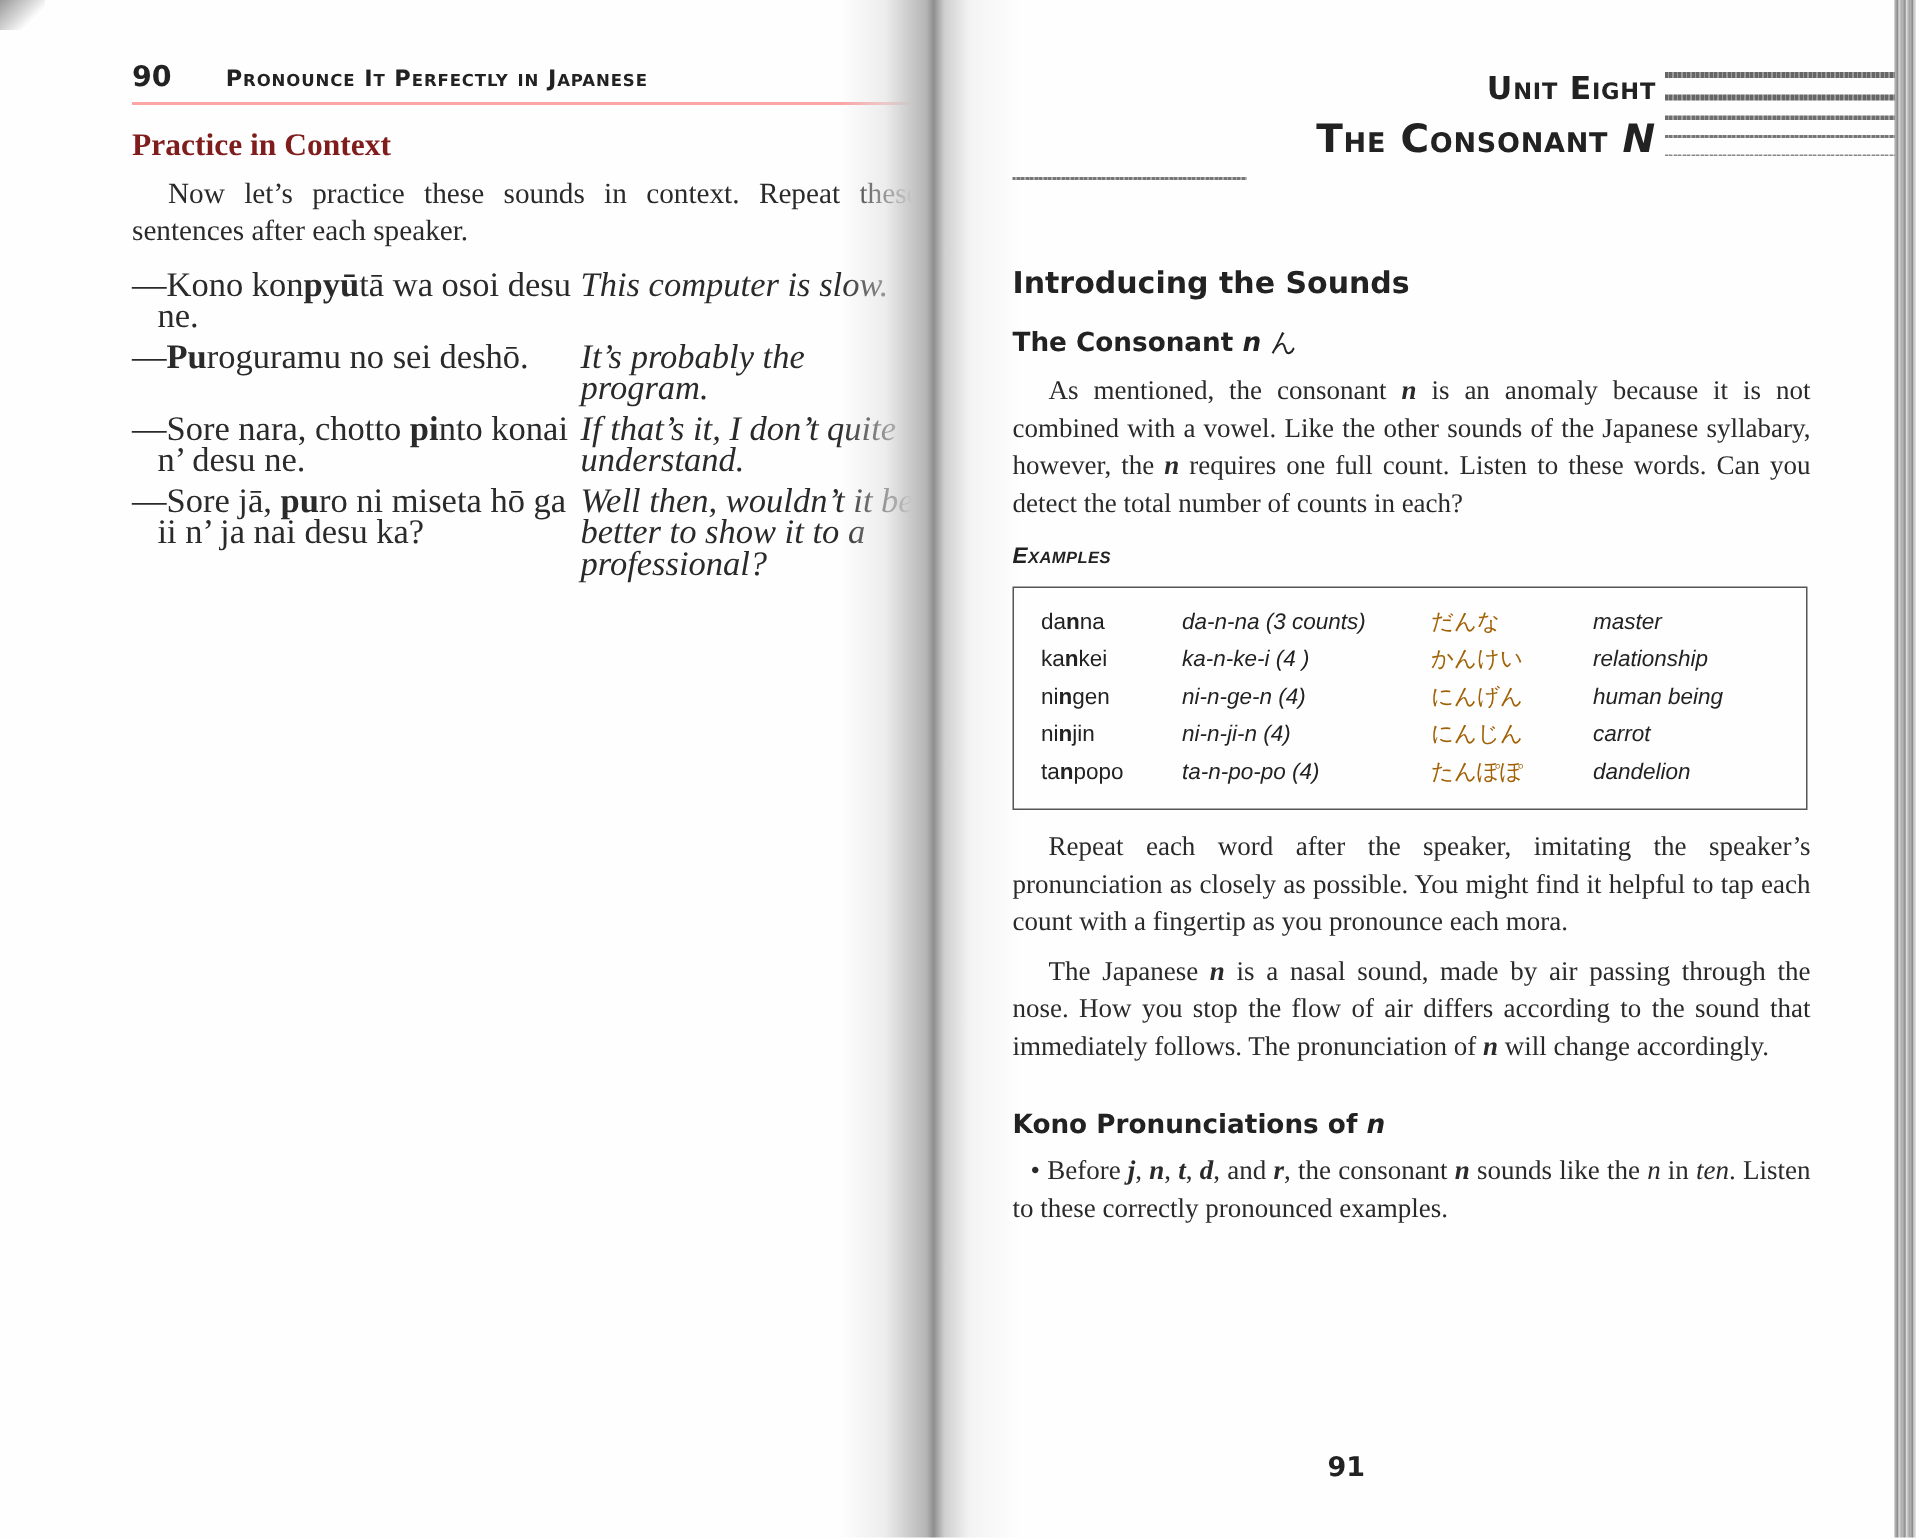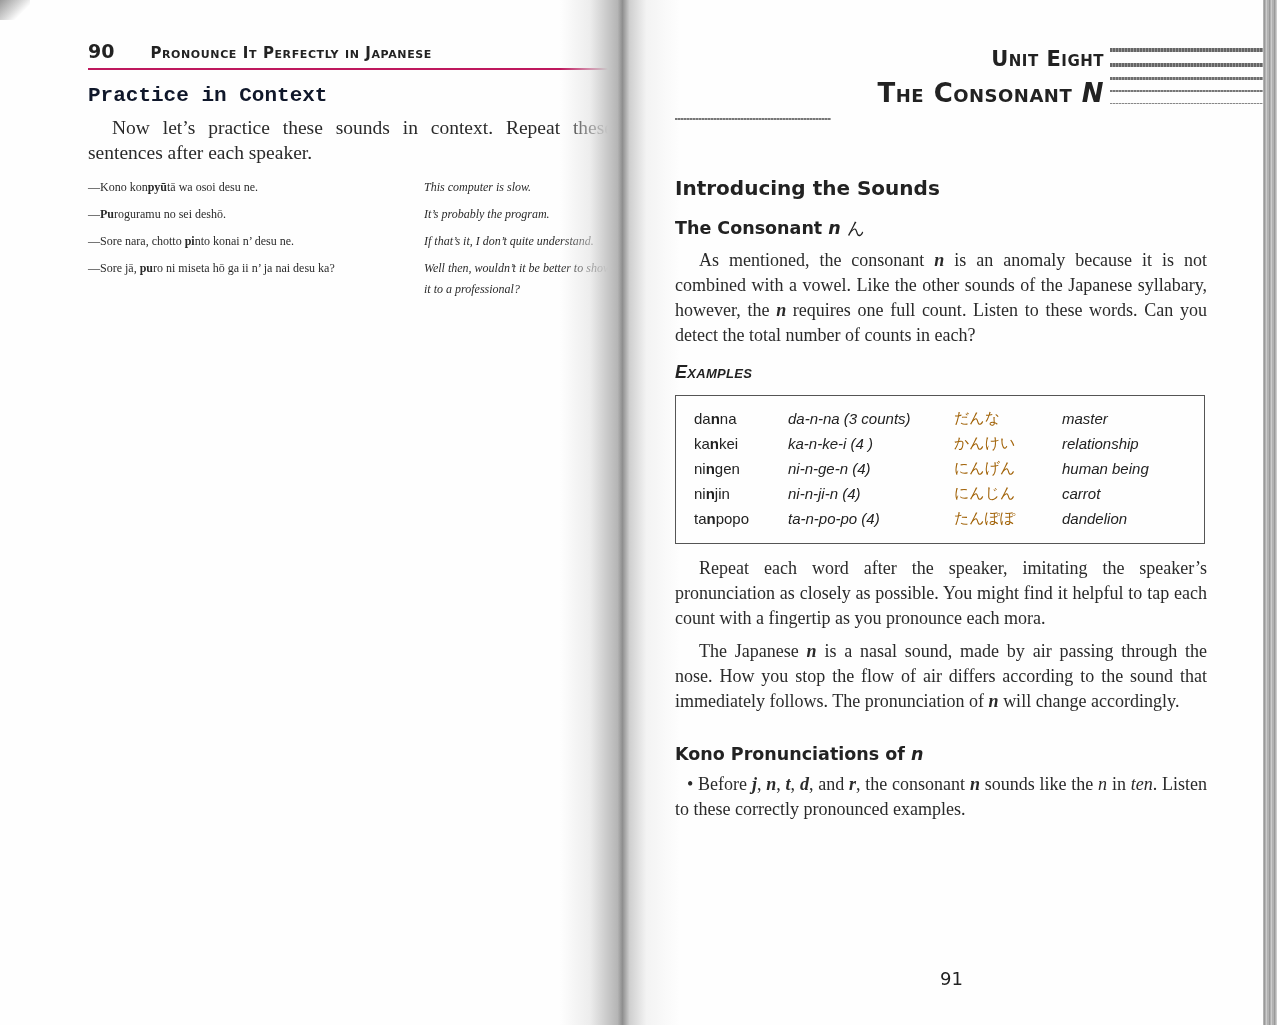"90" .running-head { border-bottom: 2px solid #be185d -> 2px solid #fca5a5 }
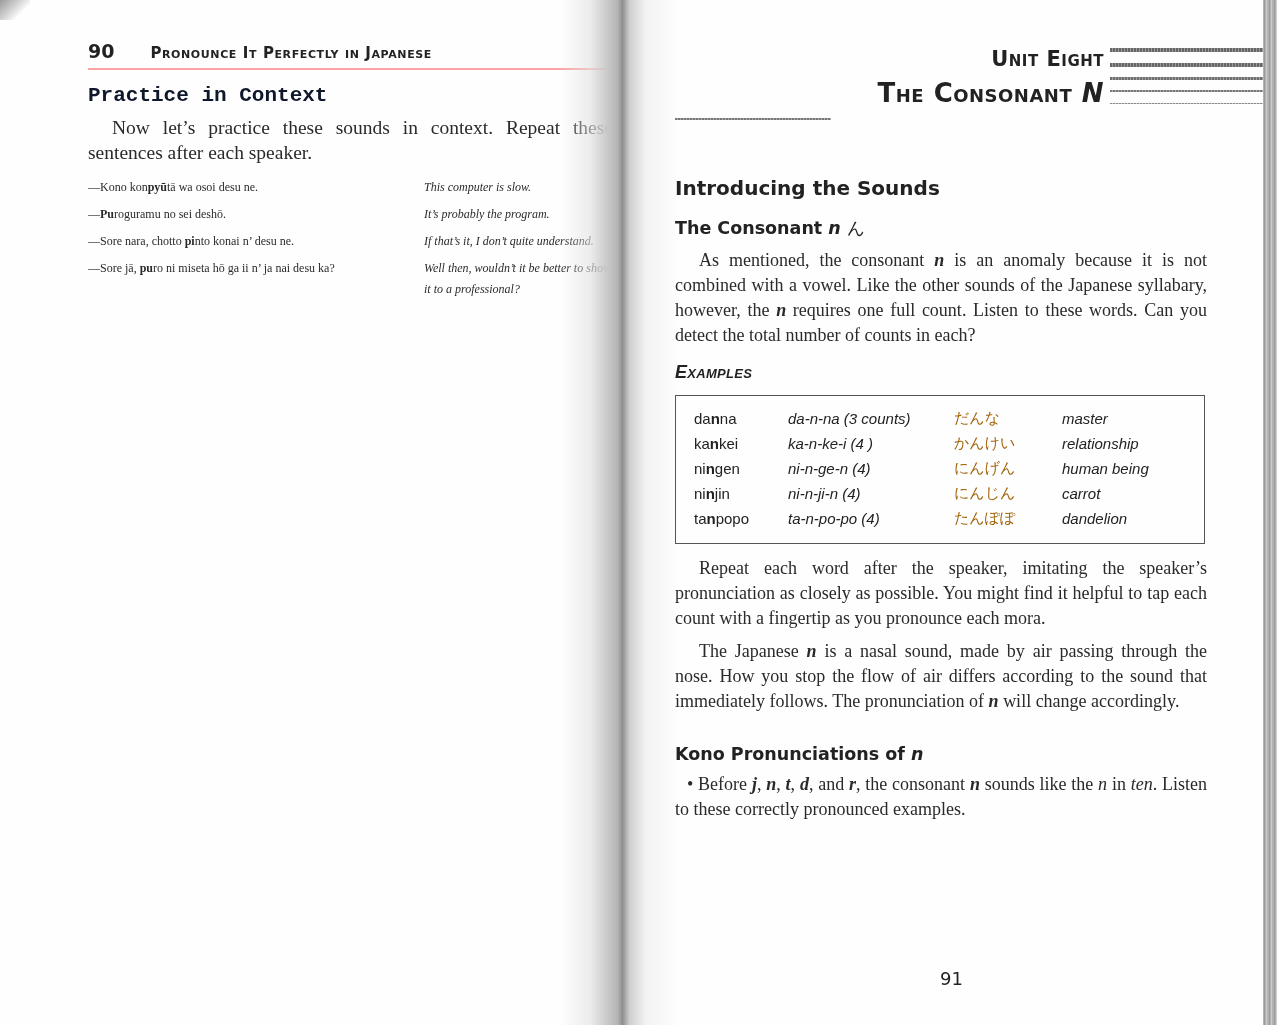"Practice in Context" h2.sec { color: #0f172a -> #7f1d1d; font-family: Liberation Mono, monospace -> Liberation Serif, serif }
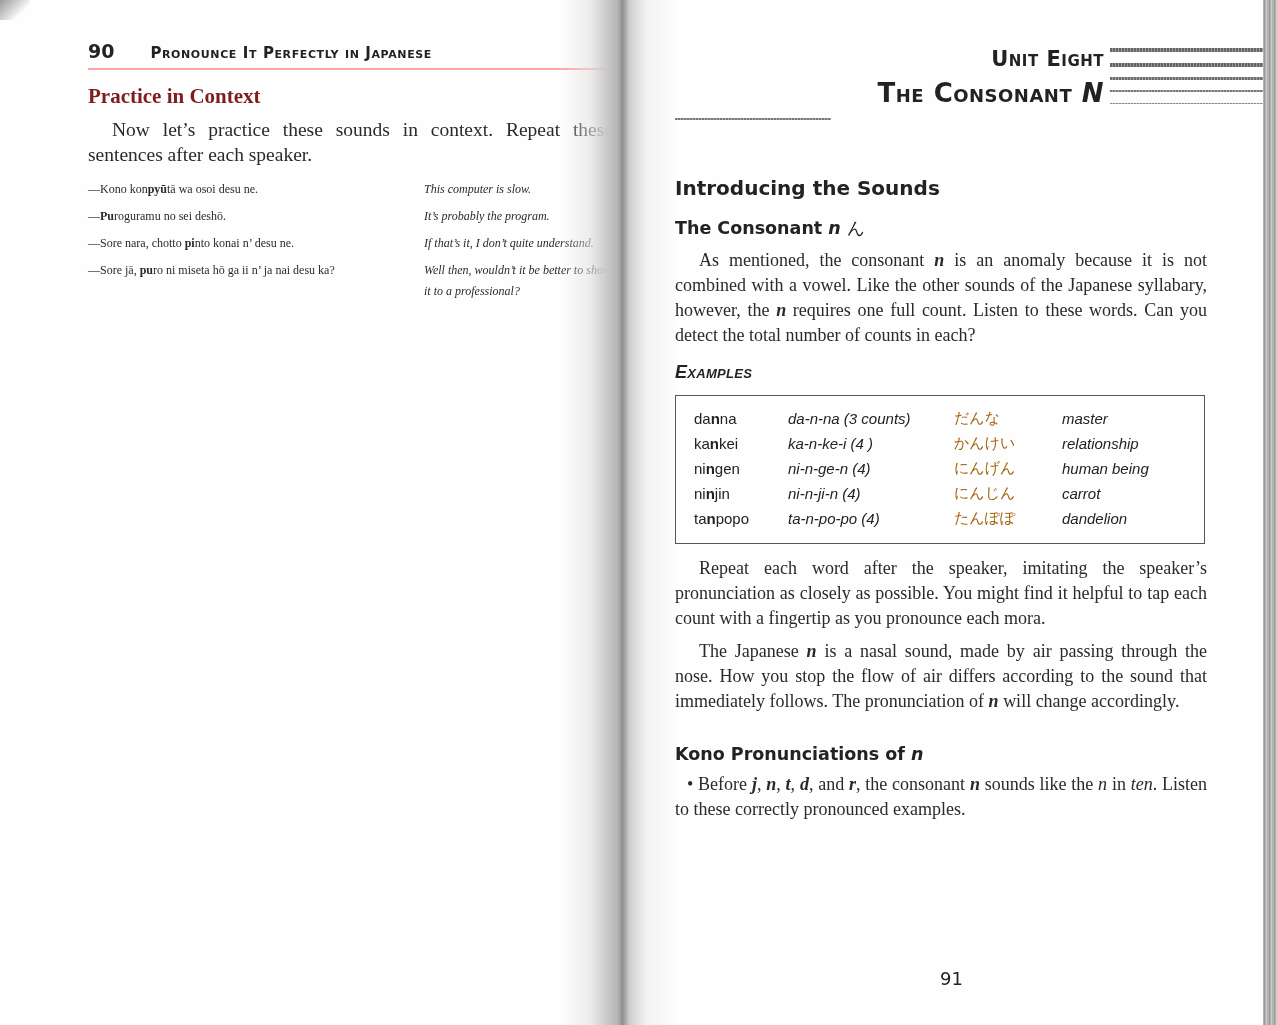"—Kono konpyūtā wa osoi desu" .dline { font-size: 12px -> 23px; gap: 37px -> none }
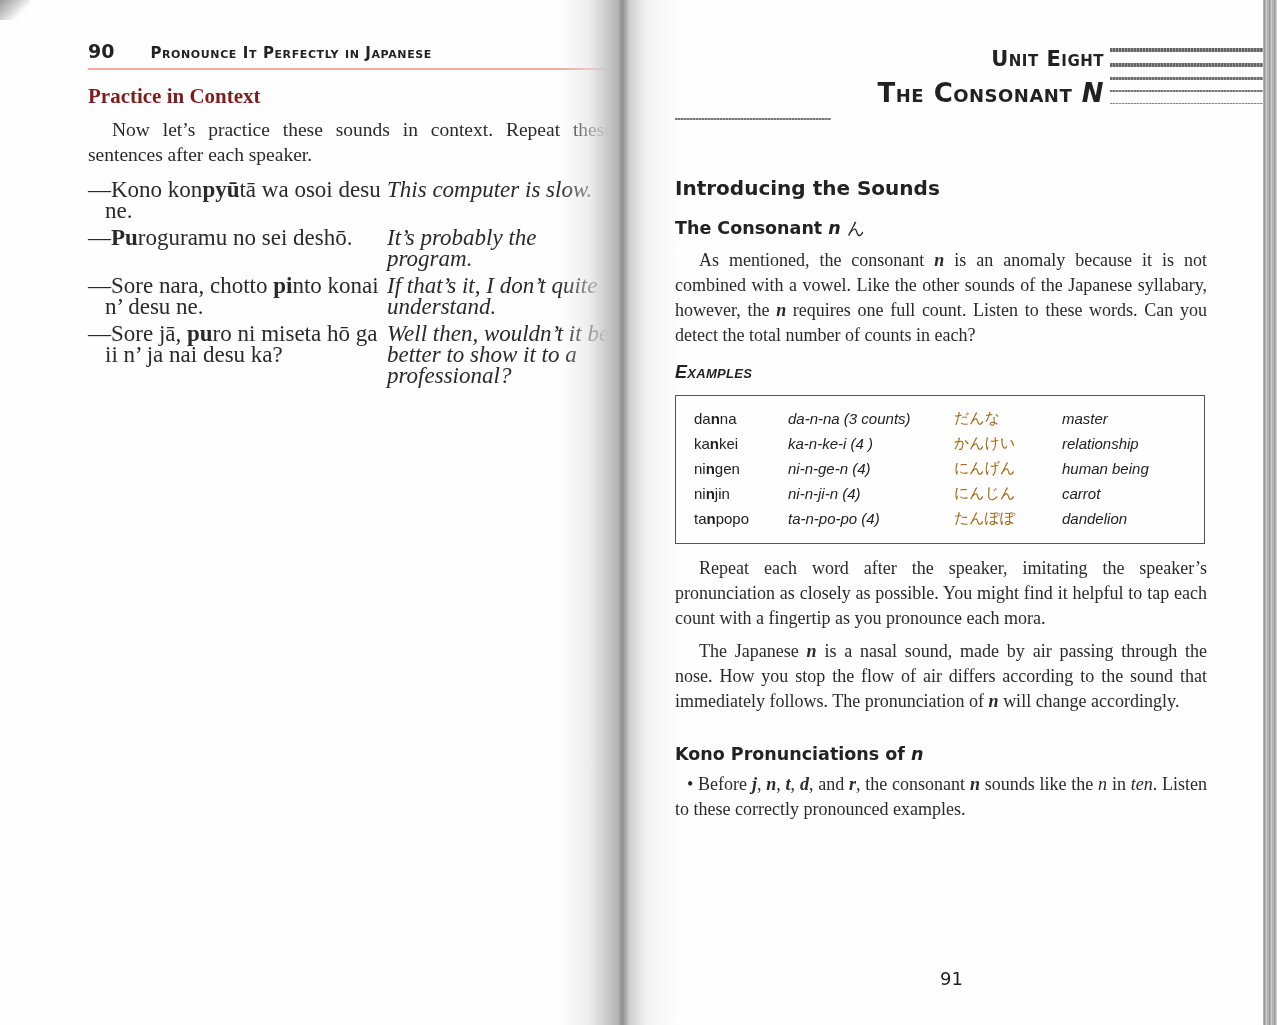"Examples" .examples-label { font-size: 18px -> 15px }
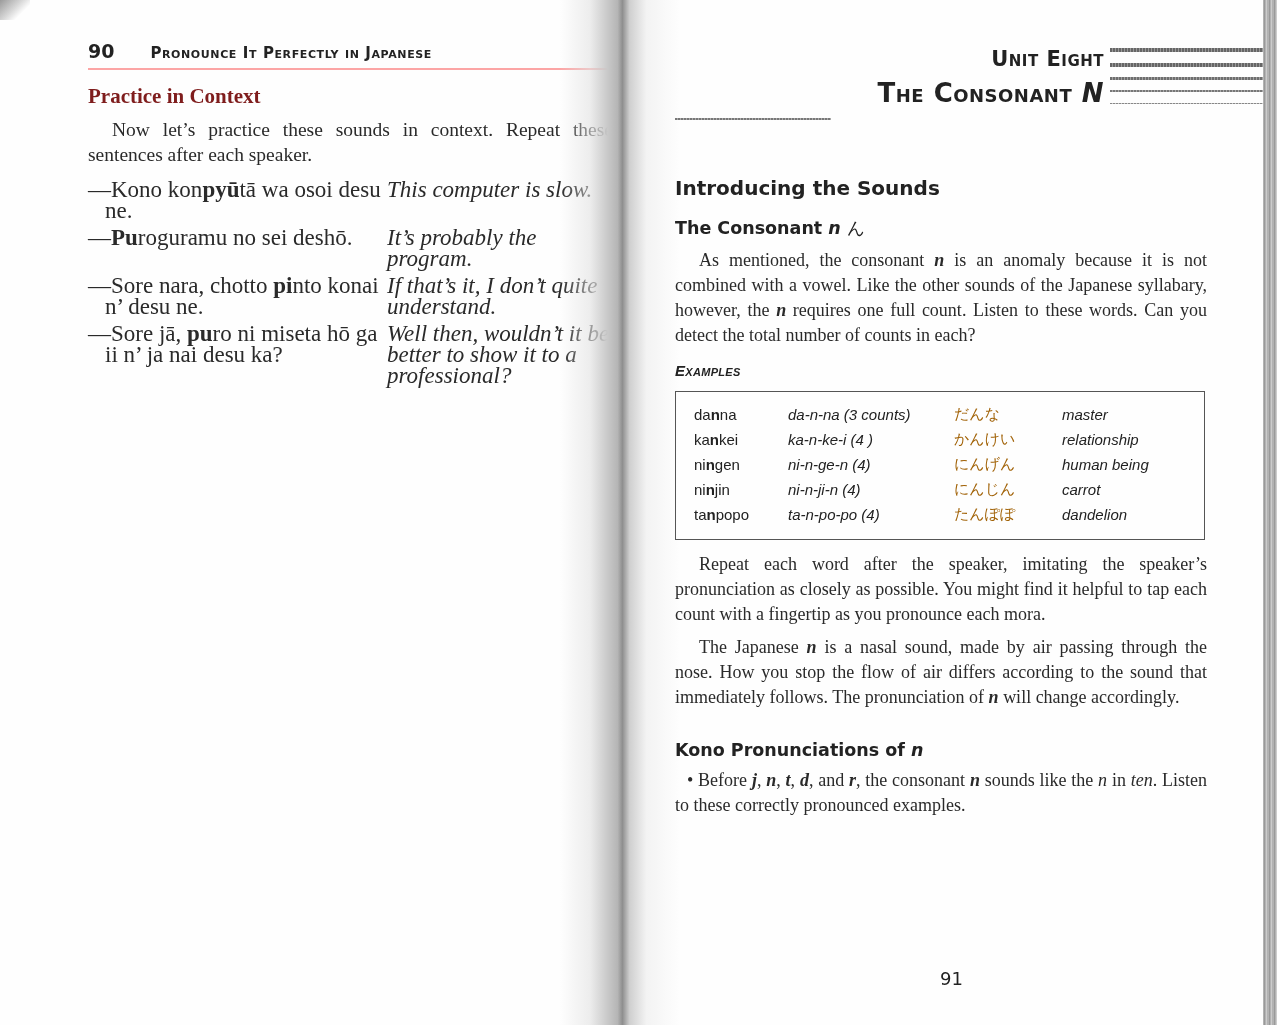"91" .page-num { font-weight: normal -> bold; left: 940px -> 885px }
